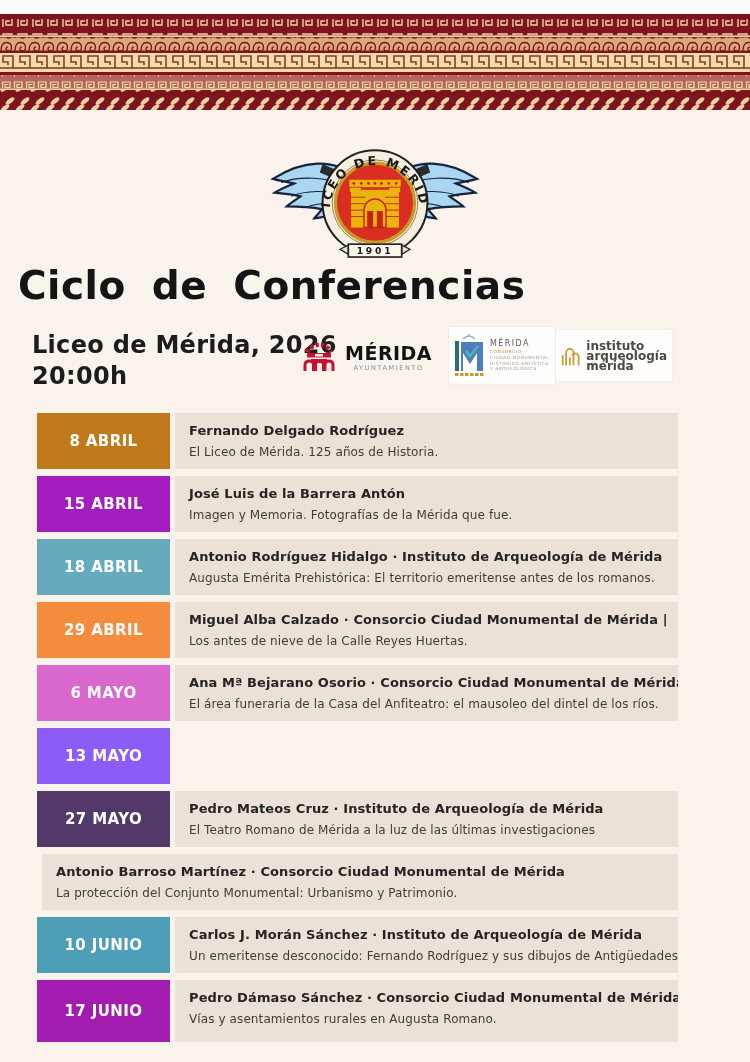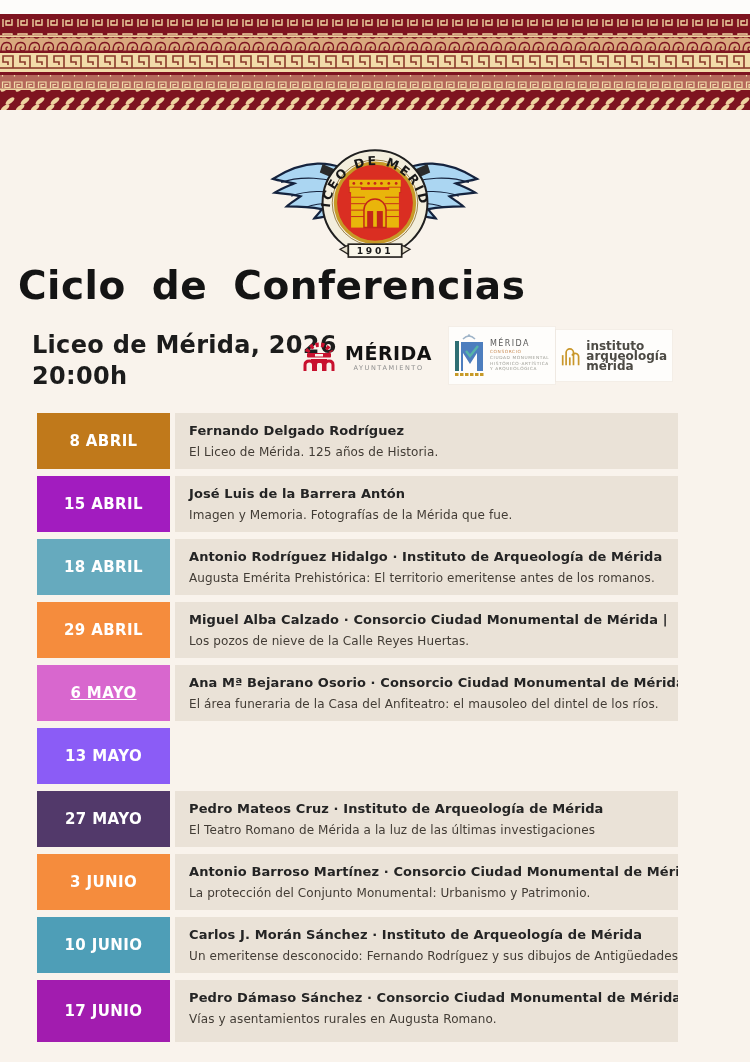"Los pozos de nieve de" div.topic { text: pozos -> antes }
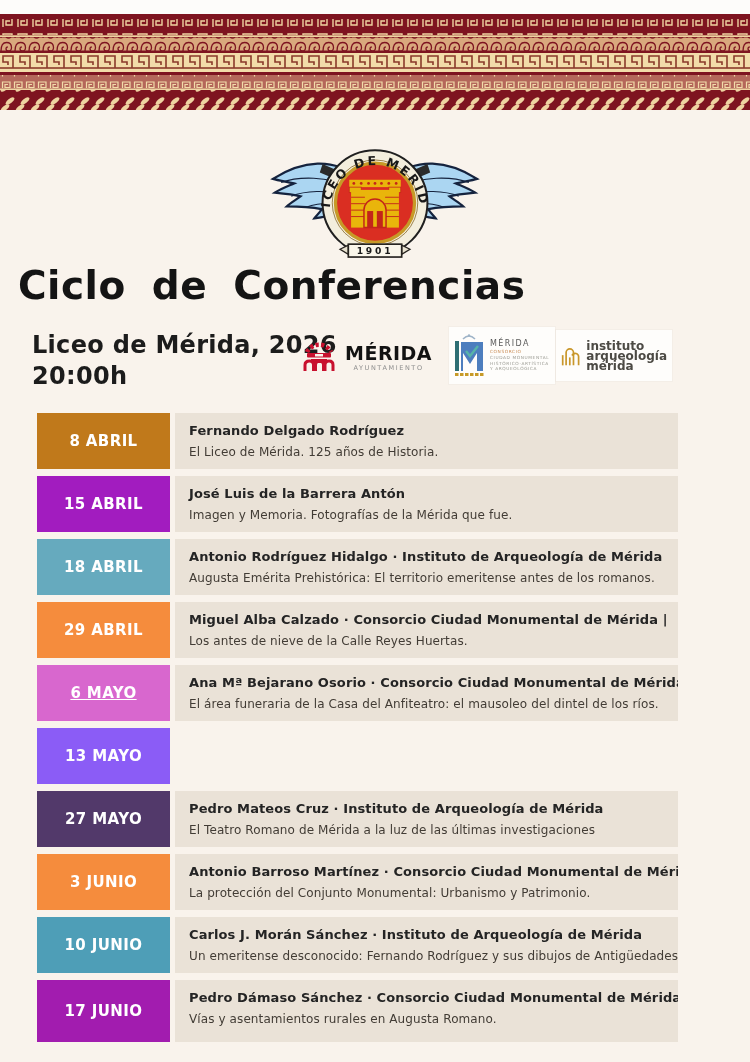"6 MAYO" div.date-badge { text-decoration: underline -> none }
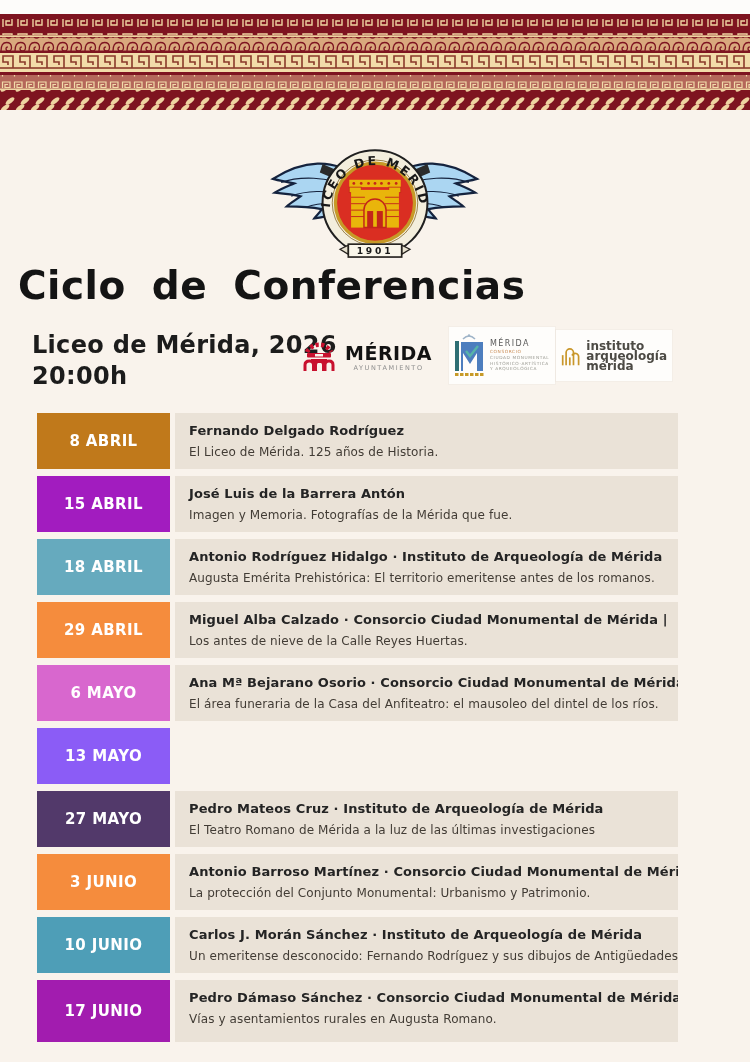"3 JUNIO" div.date-badge { html: <div>3 JUNIO</div> -> none }
